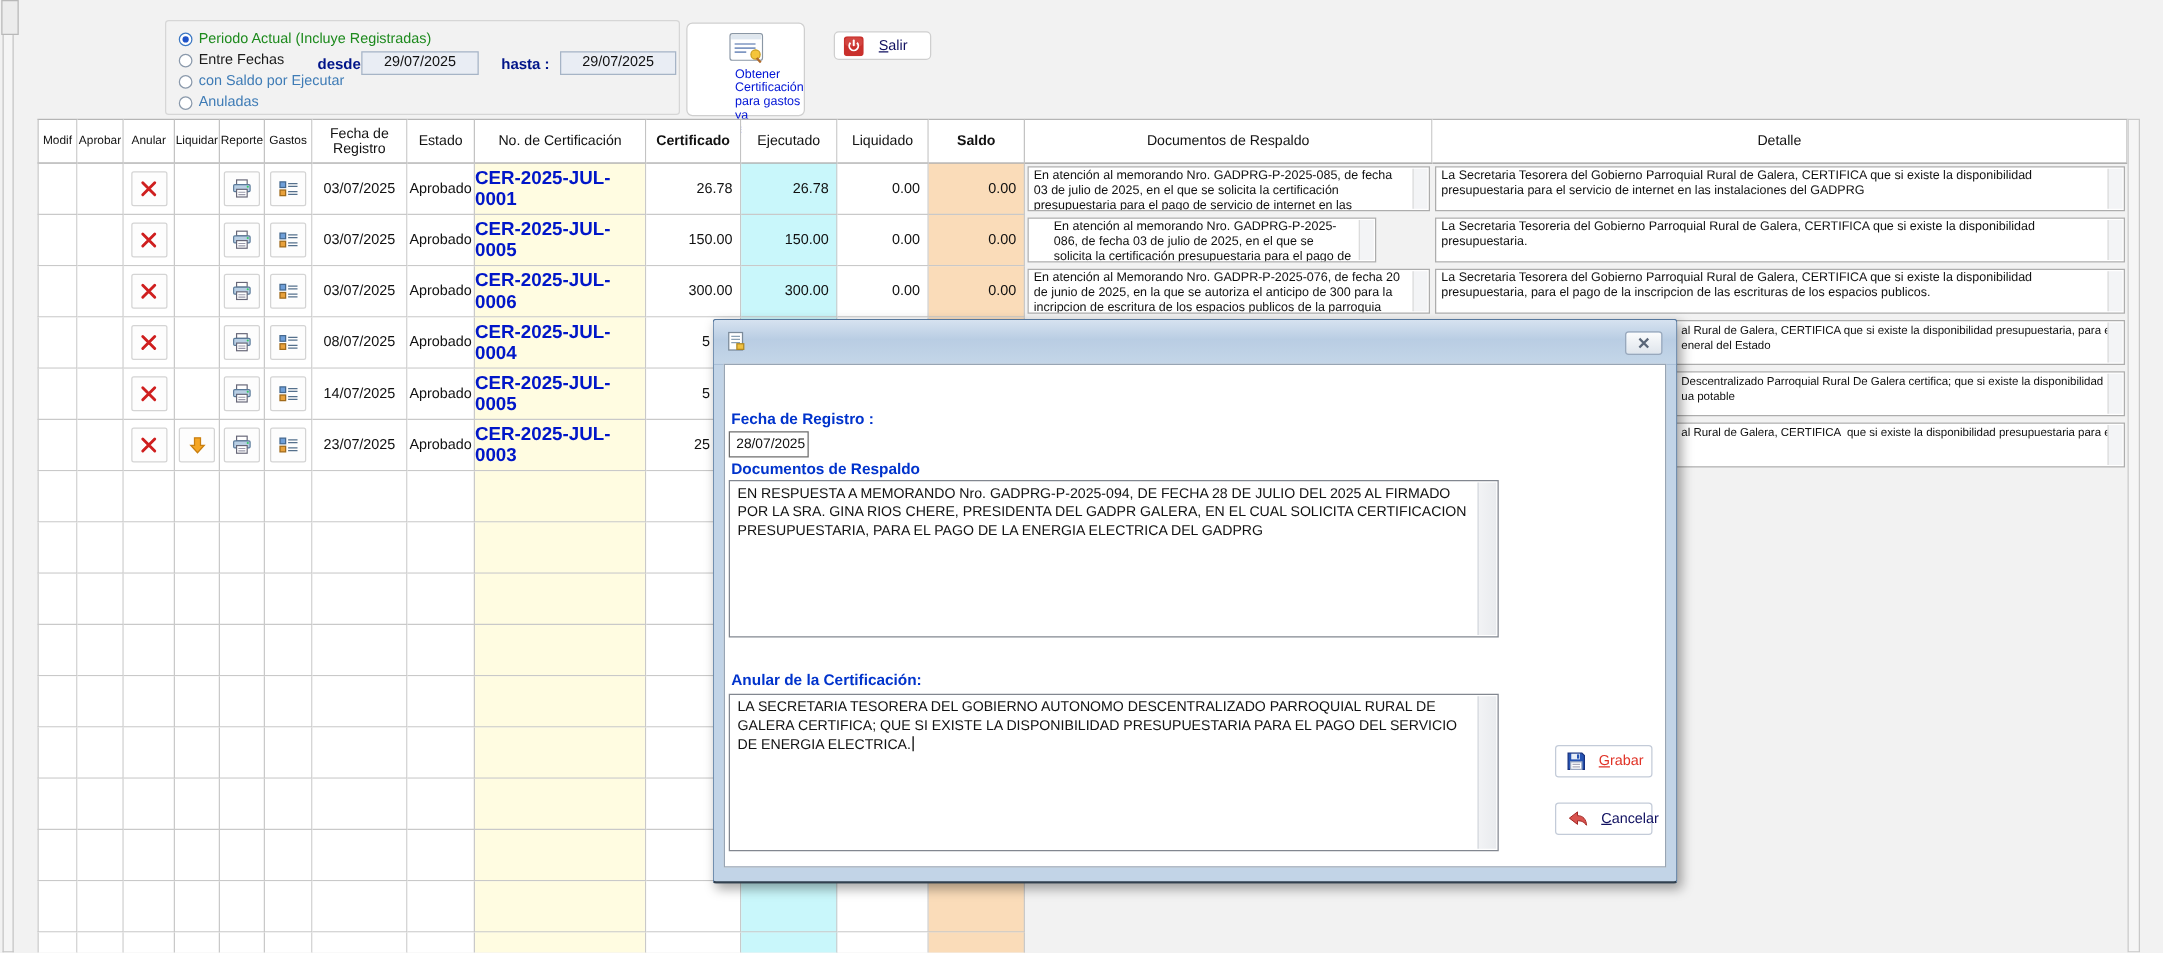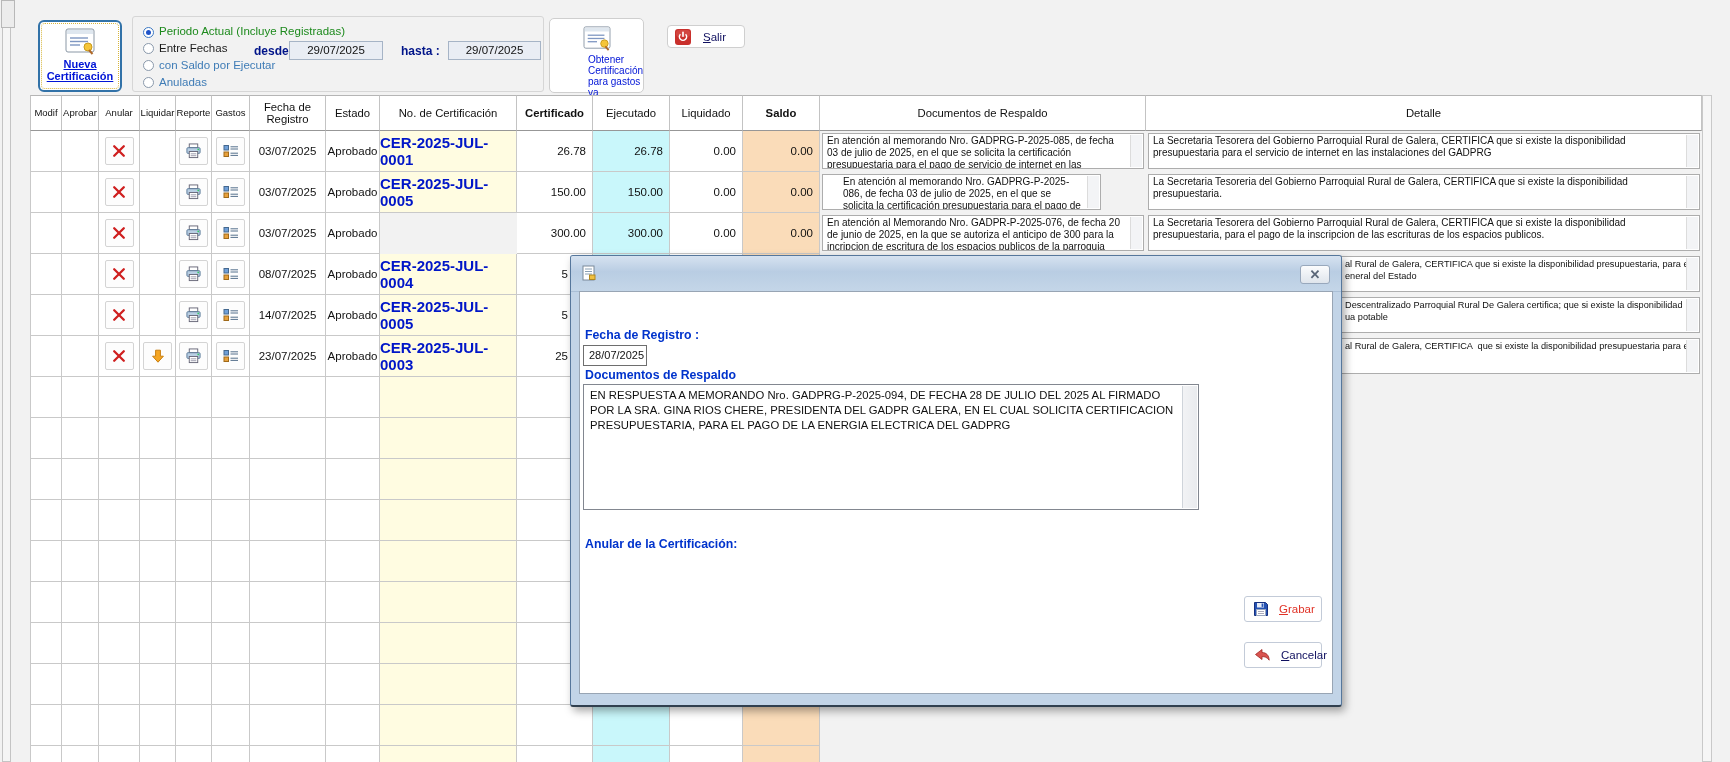"Periodo Actual (Incluye Registradas)" div.f-row { align-items: flex-end -> none }
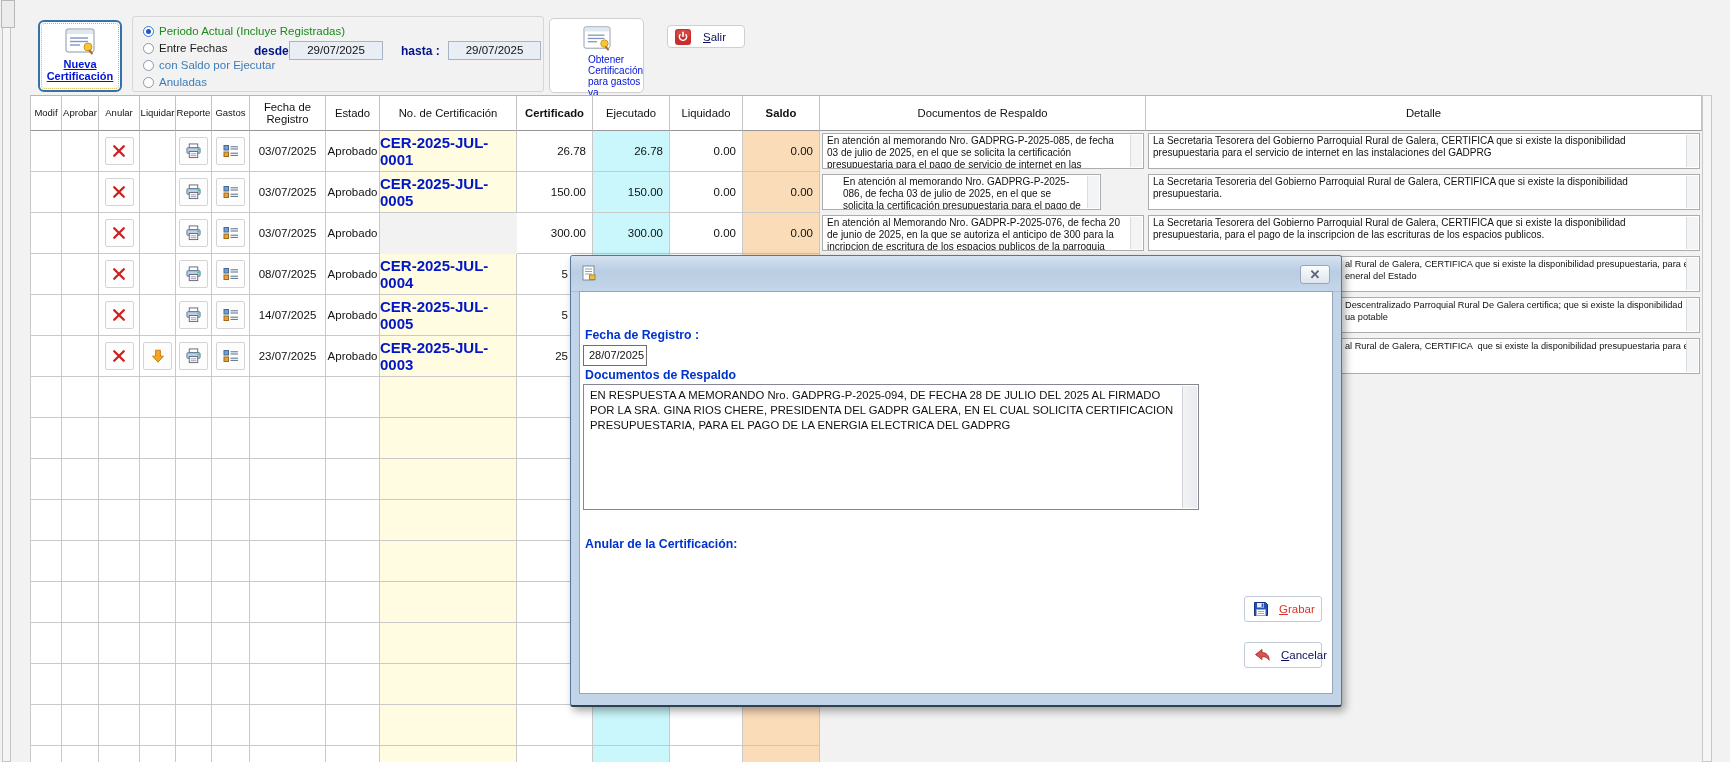"Nueva Certificación" button.btn-nueva { html: <button> <span> <svg> <rect></rect> <rect></rect> <line></line> <line></line> <line></line> <circle></circle> <path></path> </svg> </span> <span>Nueva Certificación</span> </button> -> none }
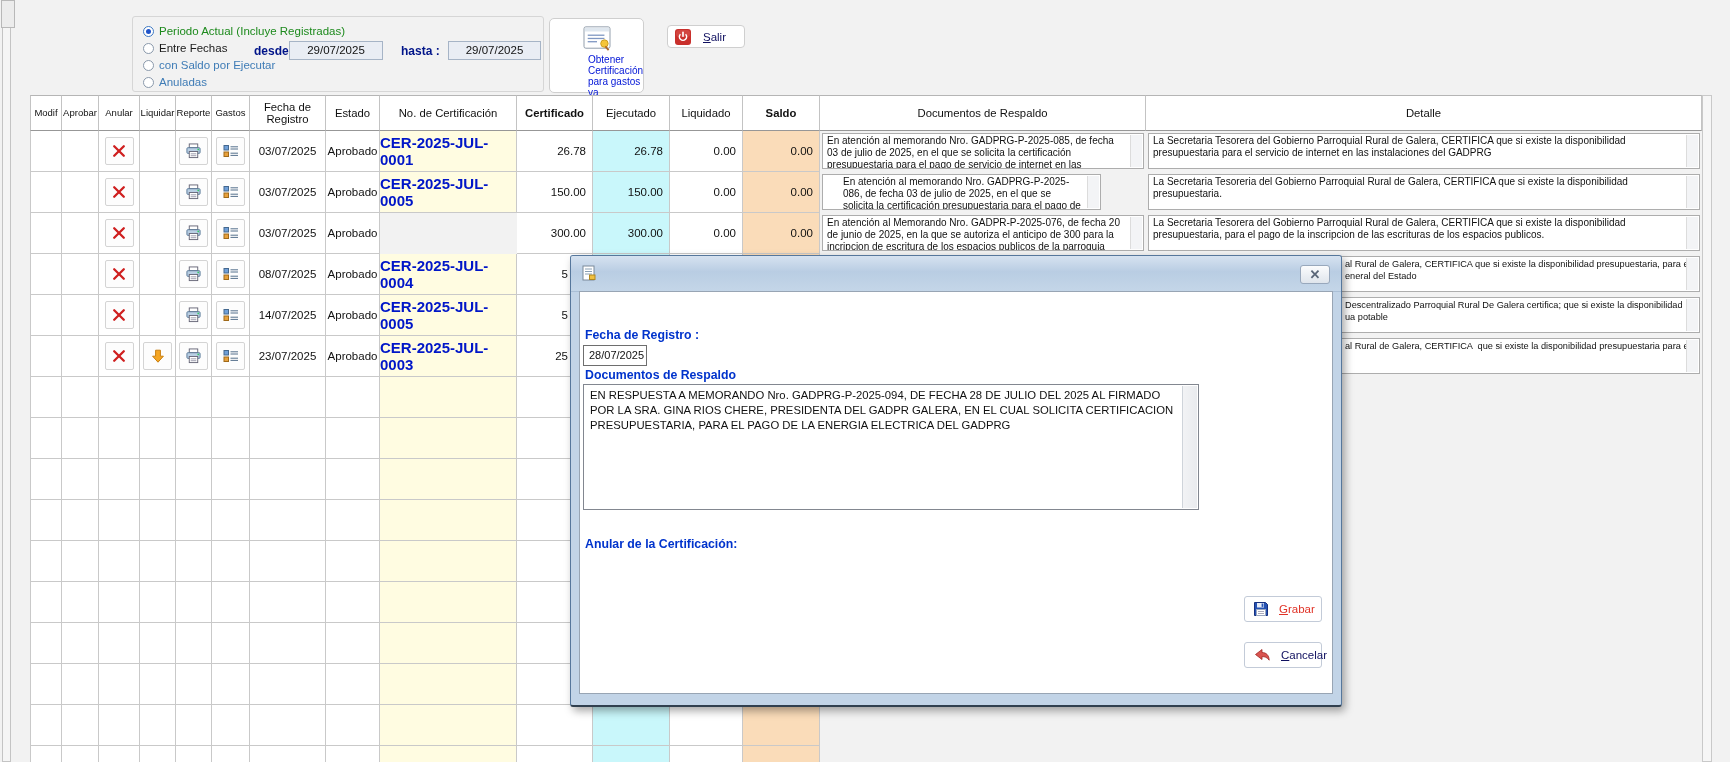"CER-2025-JUL-0006" div.c { html: none -> <div> <span>CER-2025-JUL-0006</span> </div> }
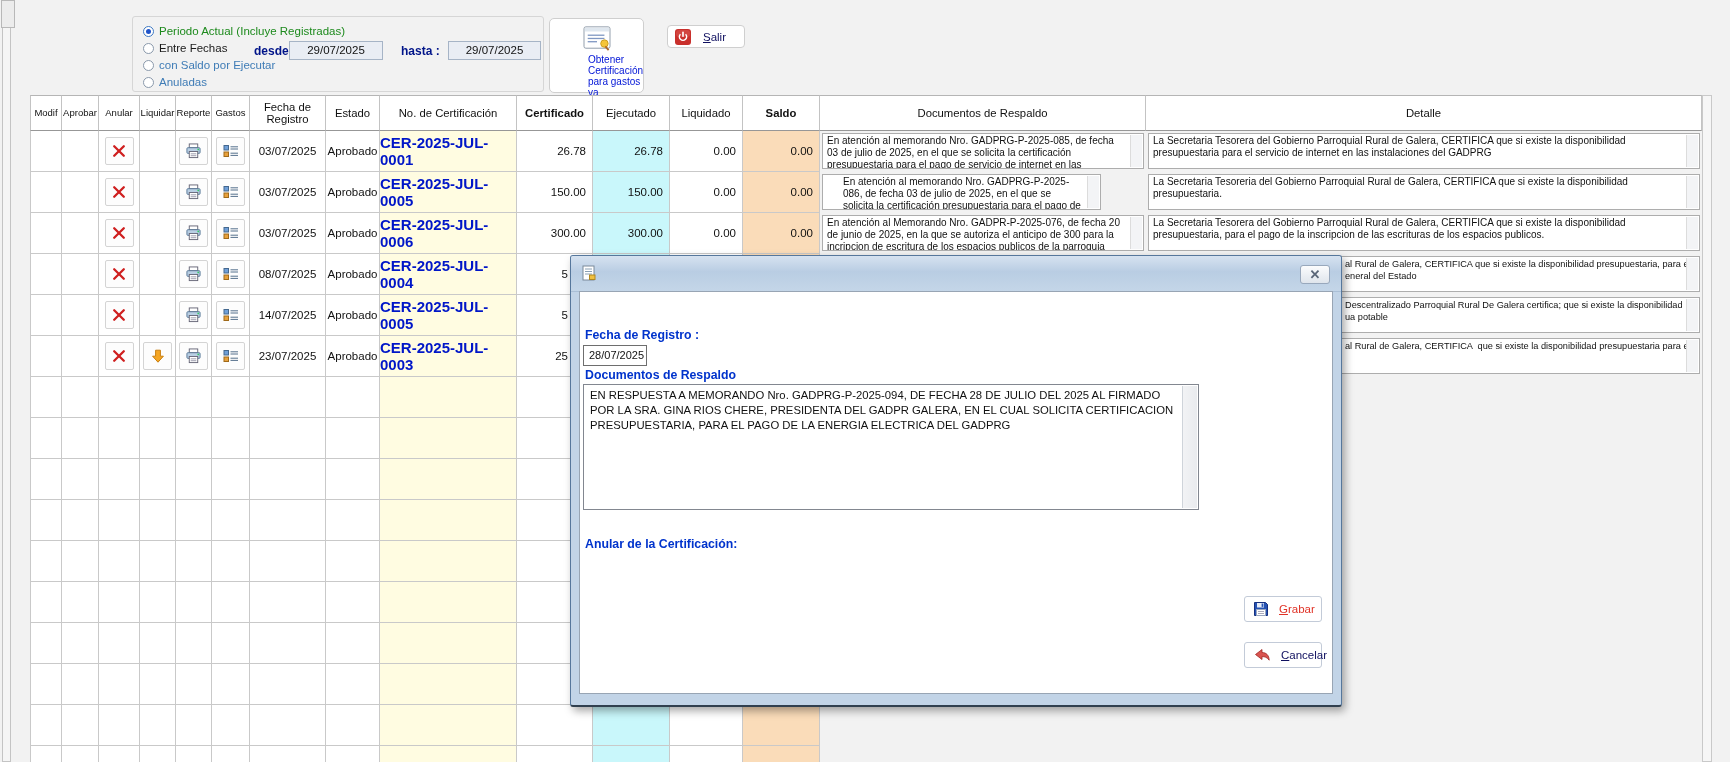"LA SECRETARIA TESORERA DEL GOBIERNO AUTONOMO" div.ta { html: none -> <div> <div><span>LA SECRETARIA TESORERA DEL GOBIERNO AUTONOMO DESCENTRALIZADO PARROQUIAL RURAL DE GALERA CERTIFICA; QUE SI EXISTE LA DISPONIBILIDAD PRESUPUESTARIA PARA EL PAGO DEL SERVICIO DE ENERGIA ELECTRICA.</span><span></span></div> </div> }
